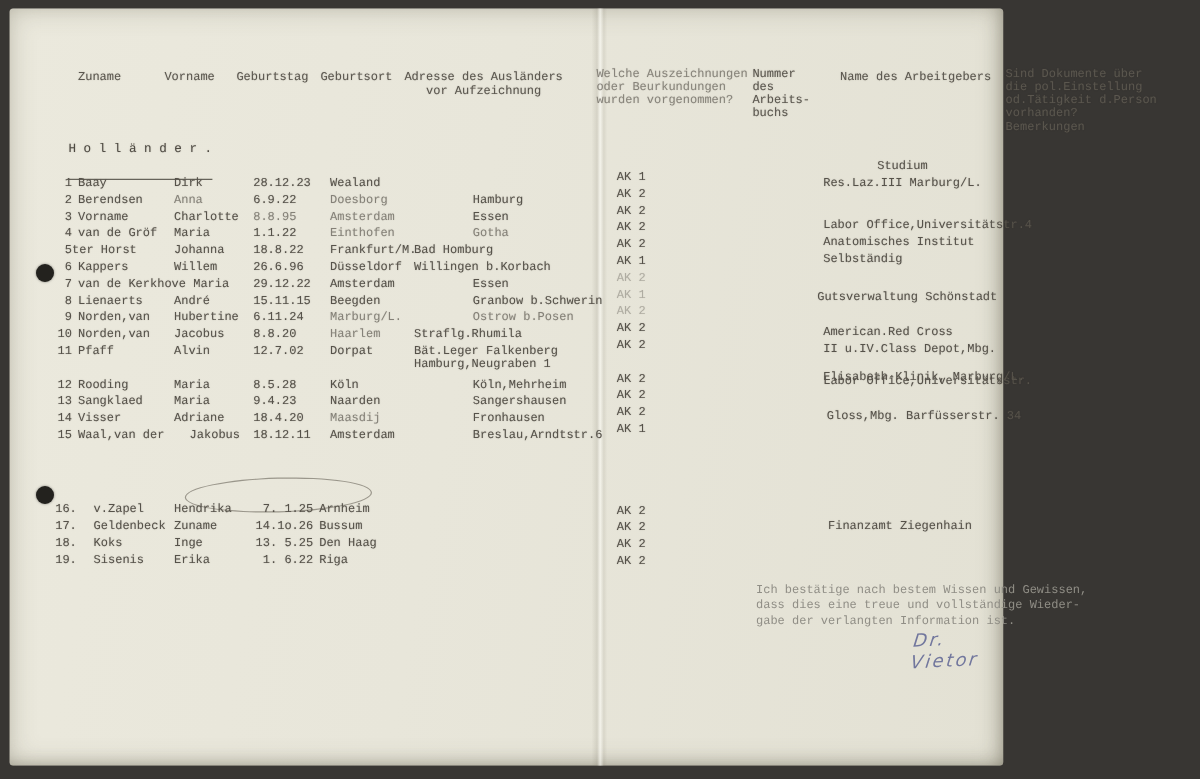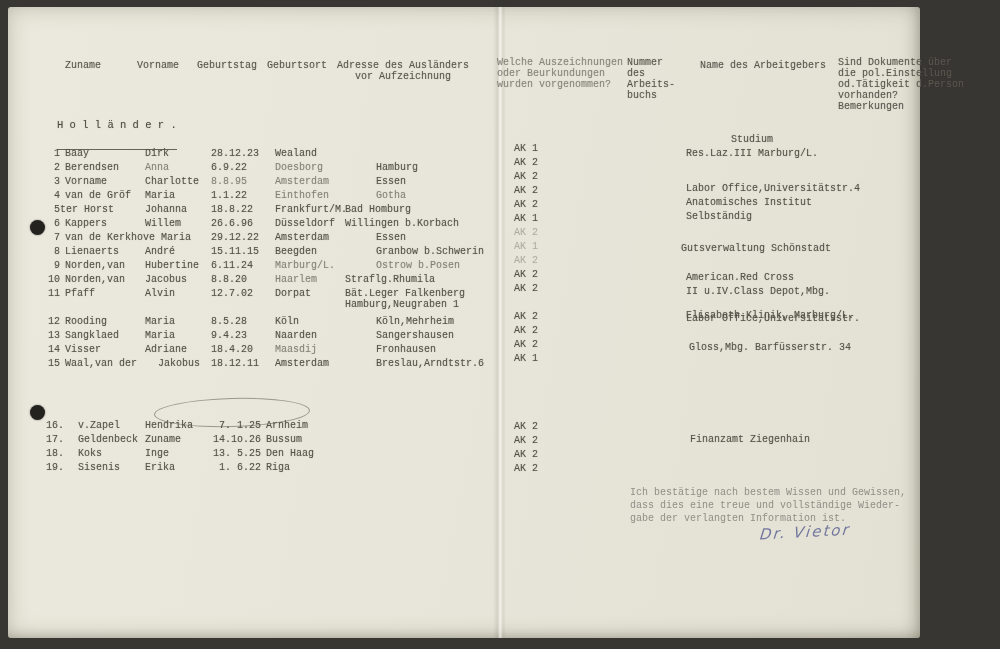"Zuname" .paper { width: 912px -> 828px }
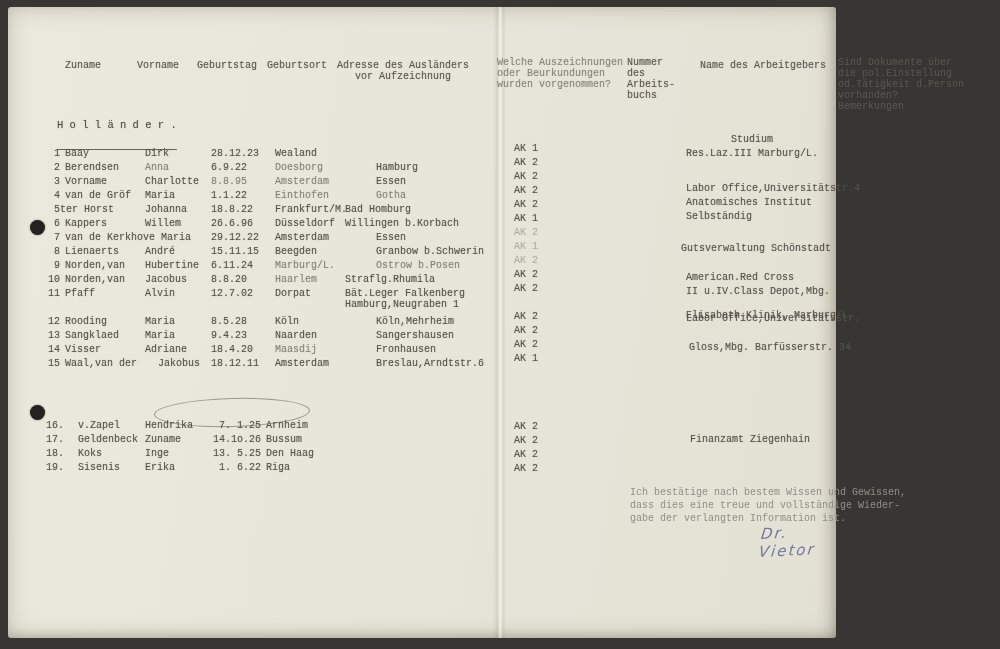"Hamburg" .adB { left: 368px -> 386px }
